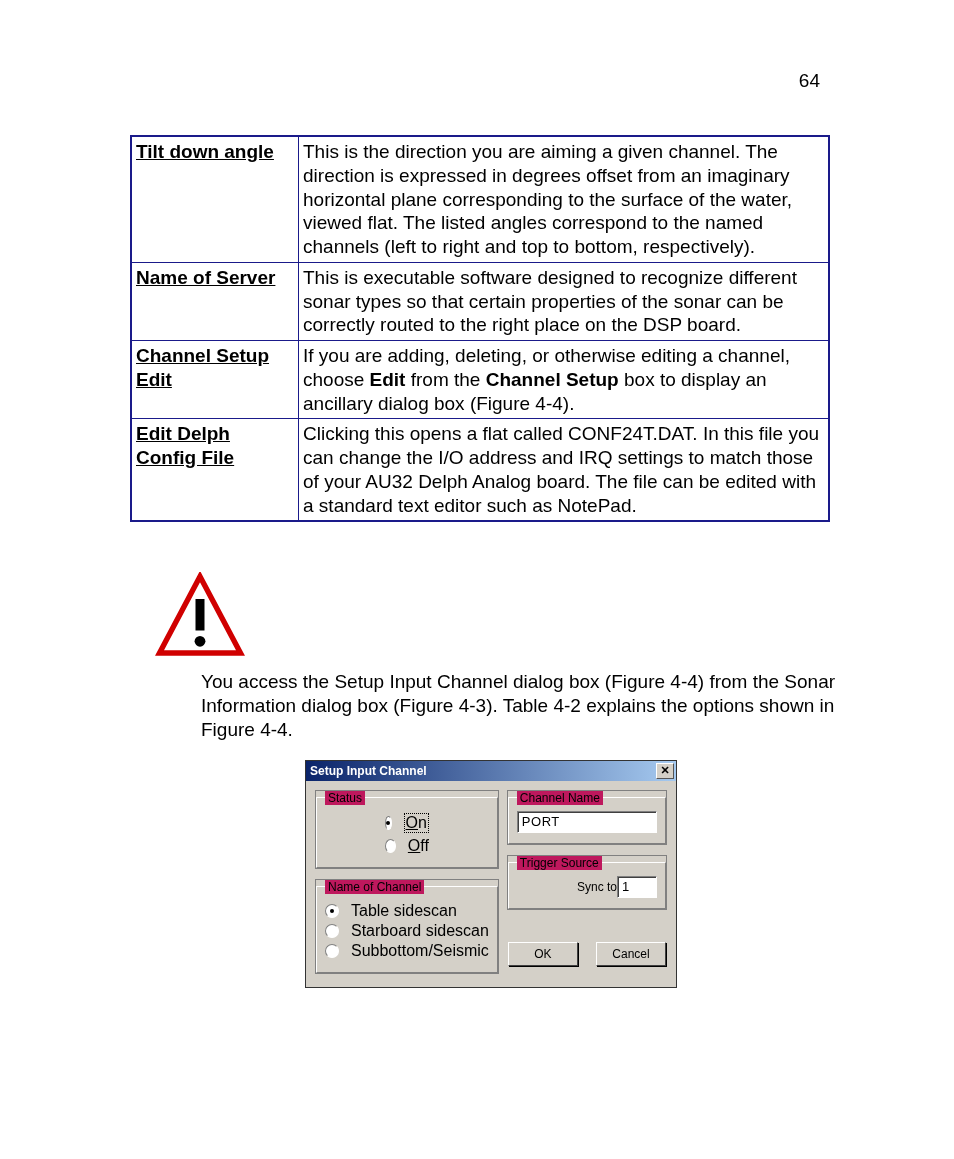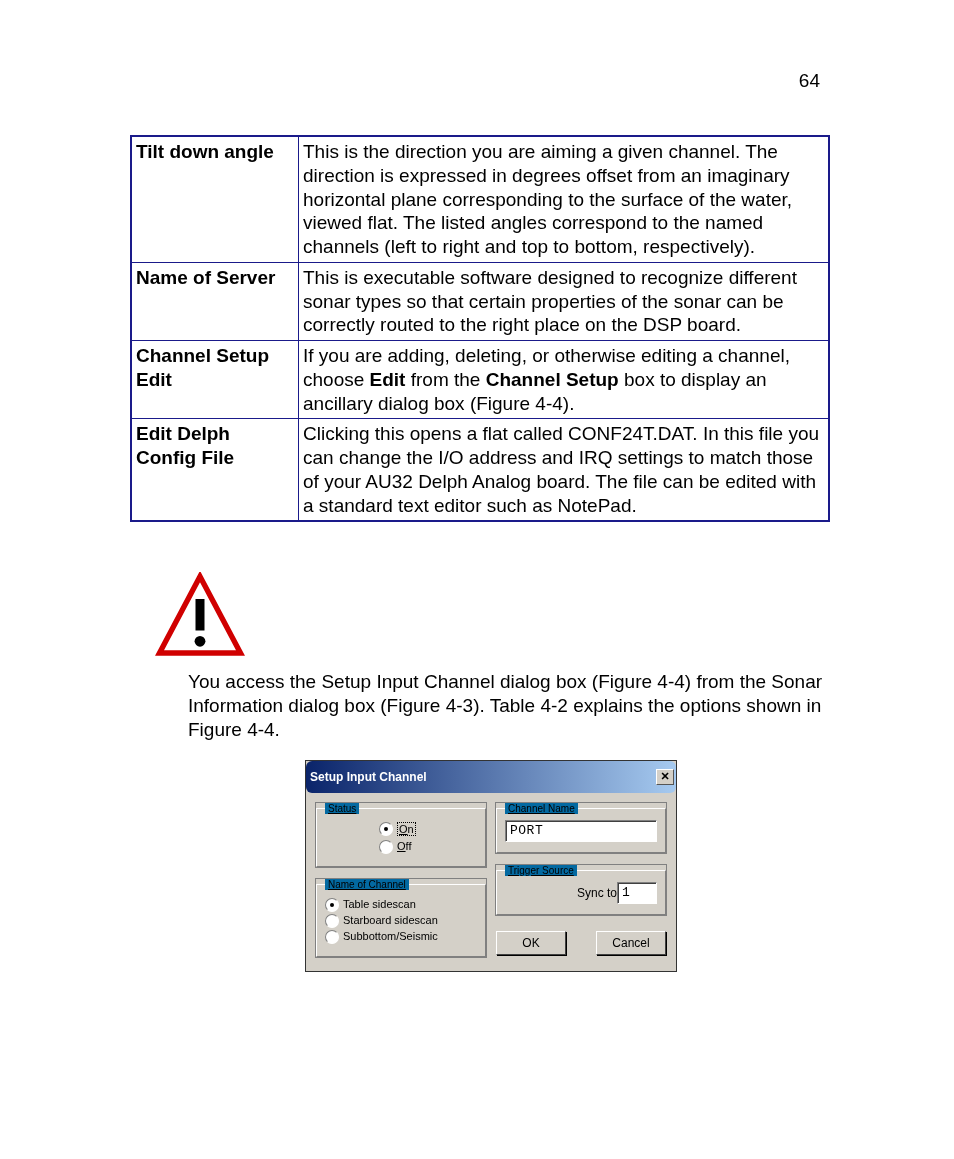"Tilt down angle" td.label { text-decoration: none -> underline }
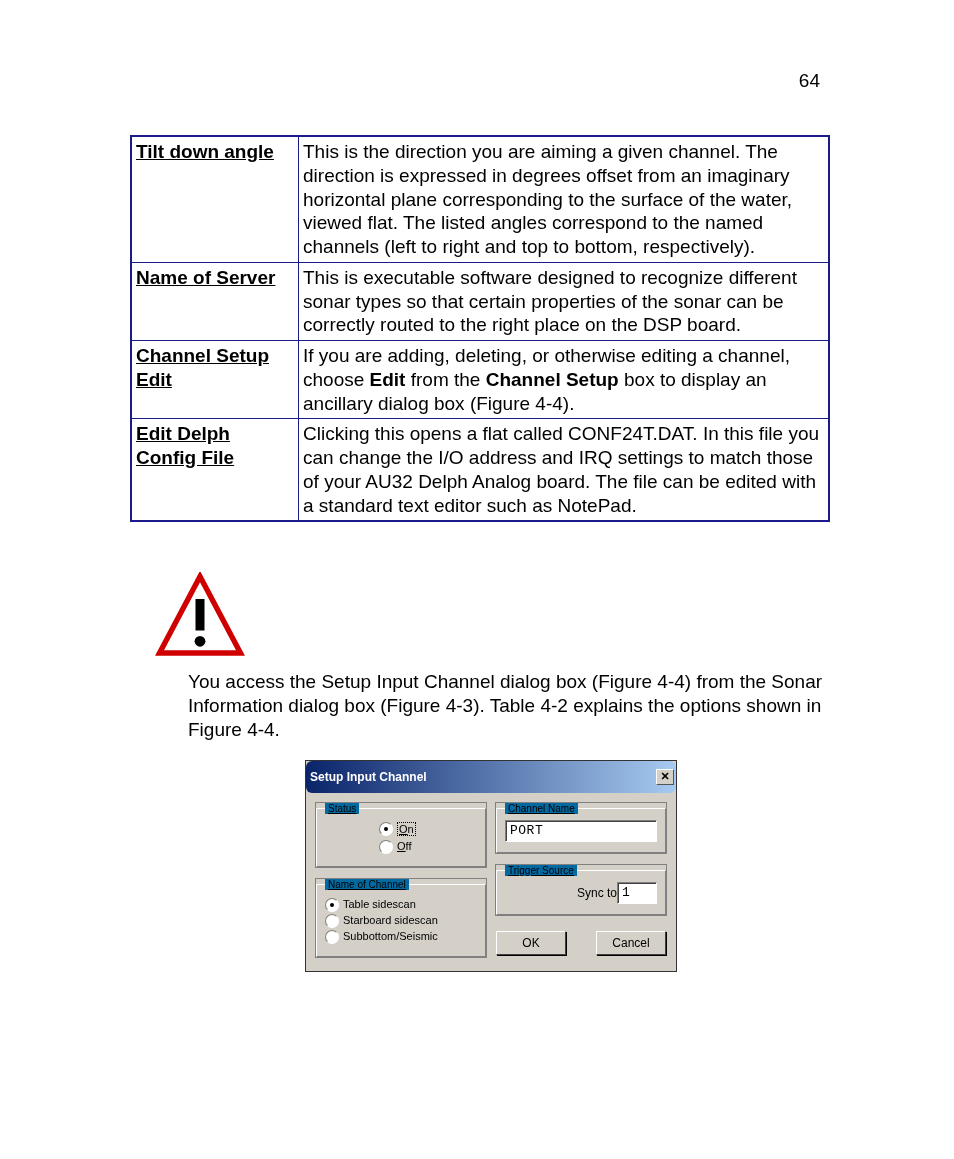"You access the Setup Input" .intro-text { margin-left: 33px -> 46px }
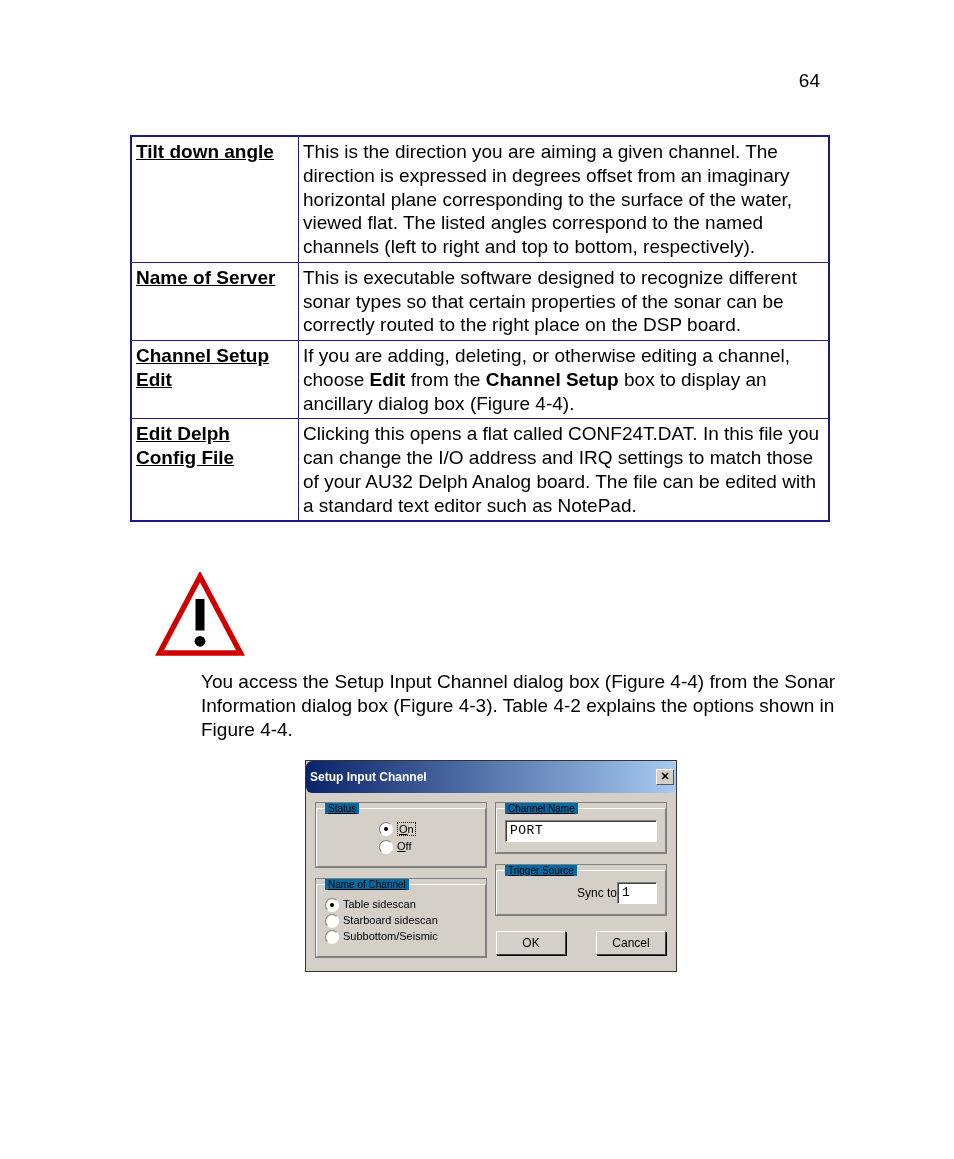"Setup Input Channel" .titlebar { border-radius: 6px -> none; height: 32px -> 20px }
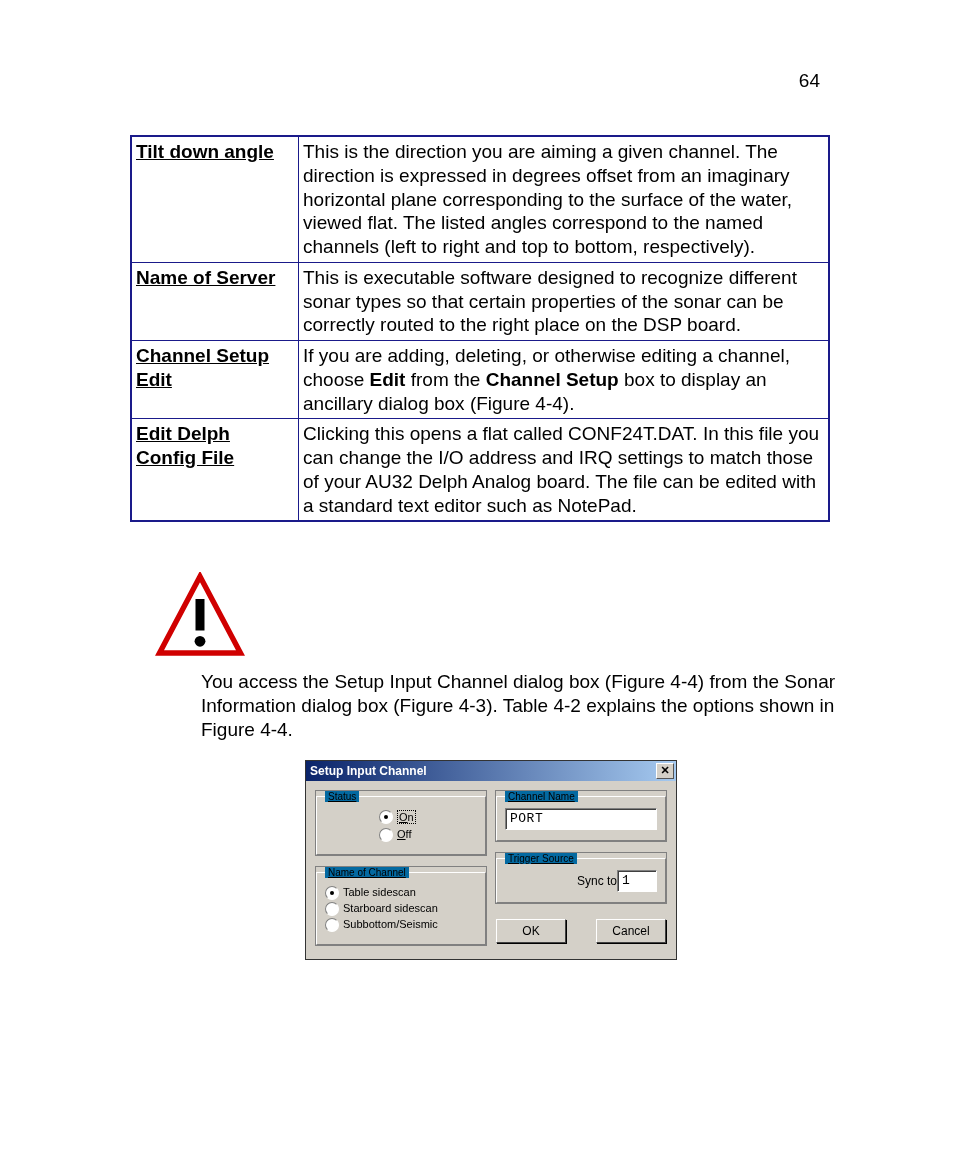"Status" fieldset legend { background: #0369a1 -> #be185d; font-size: 10px -> 12px; text-decoration: underline -> none }
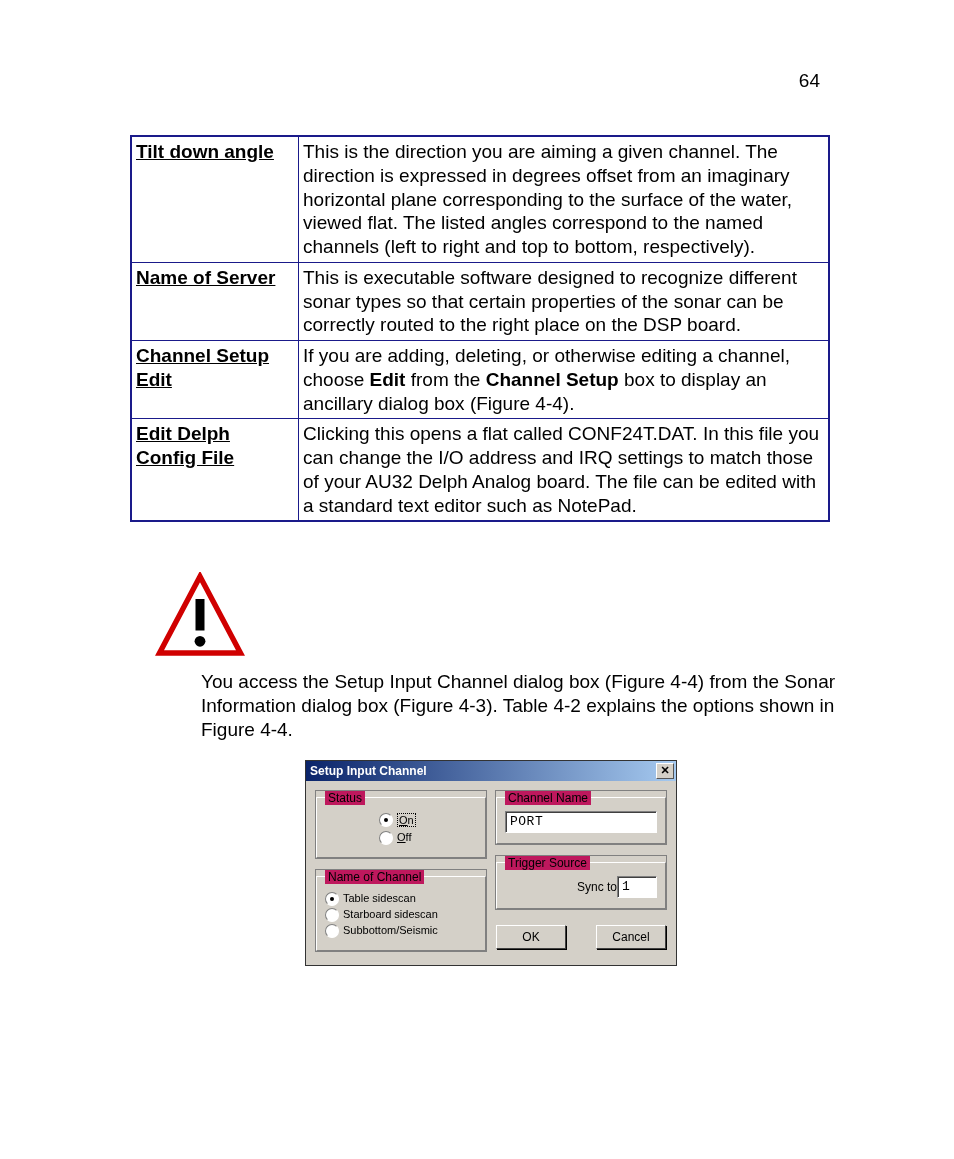"On" .radio-row { align-items: flex-start -> center; font-size: 11px -> 16px; gap: 4px -> 12px }
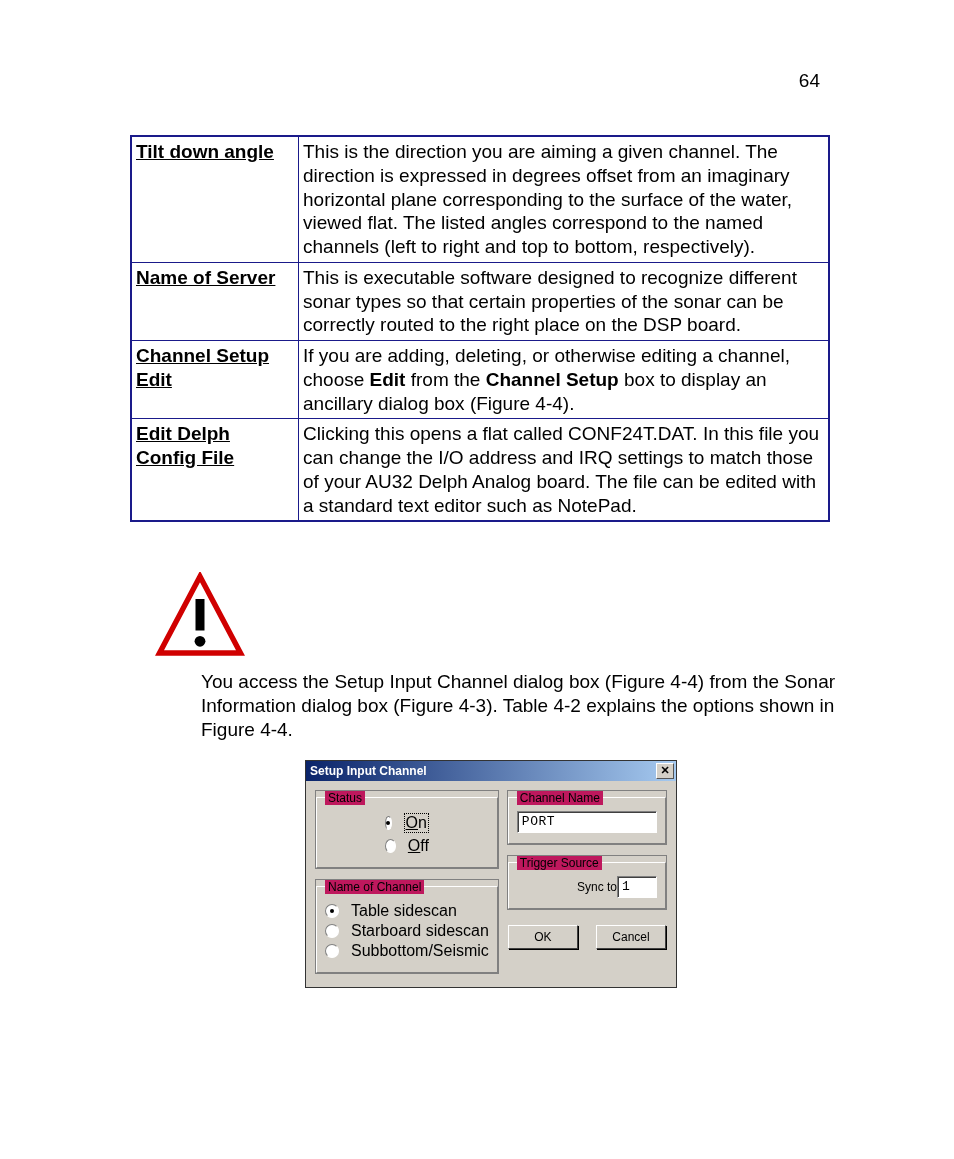"PORT" .text-input { font-family: Liberation Mono, monospace -> Liberation Sans, sans-serif }
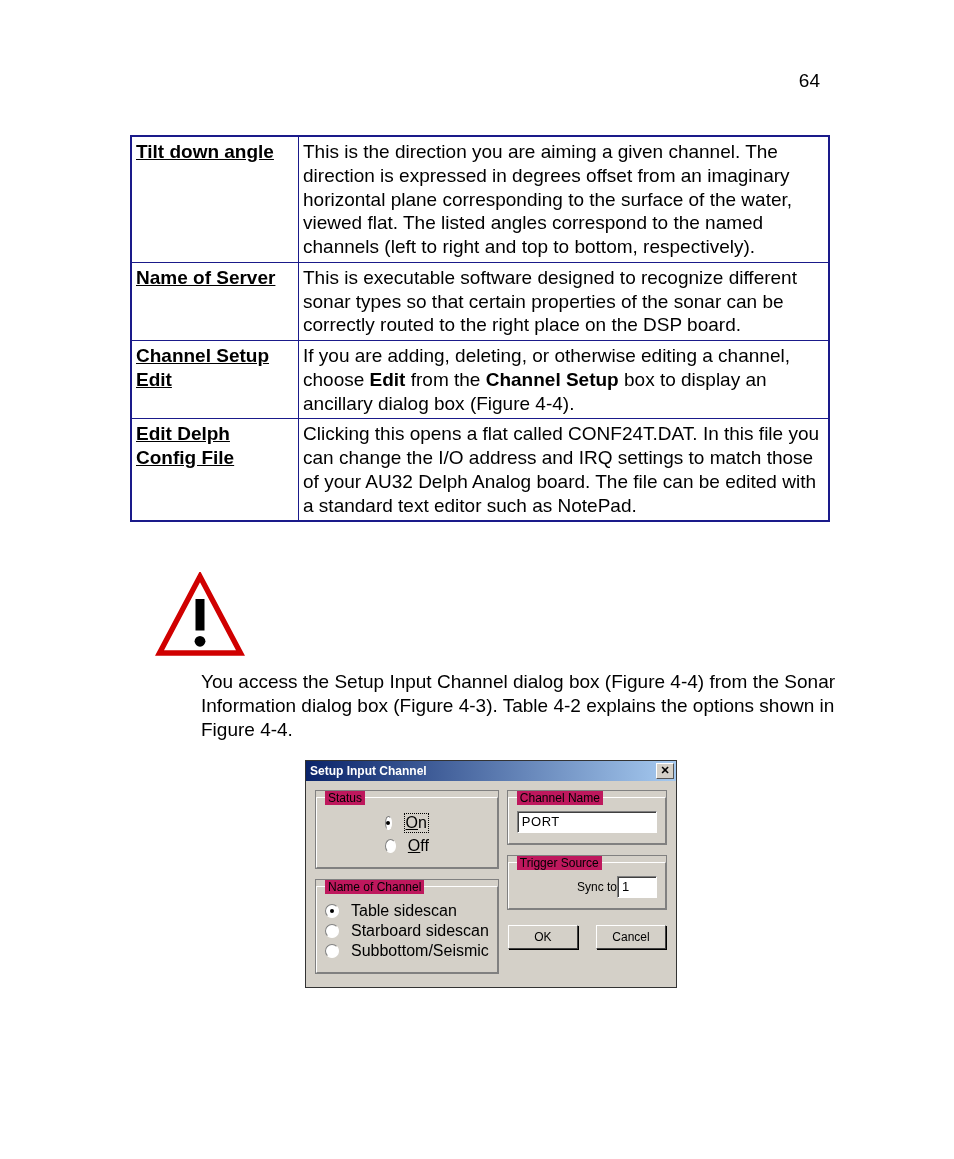"OK" .button-row { margin-top: 4px -> 21px }
